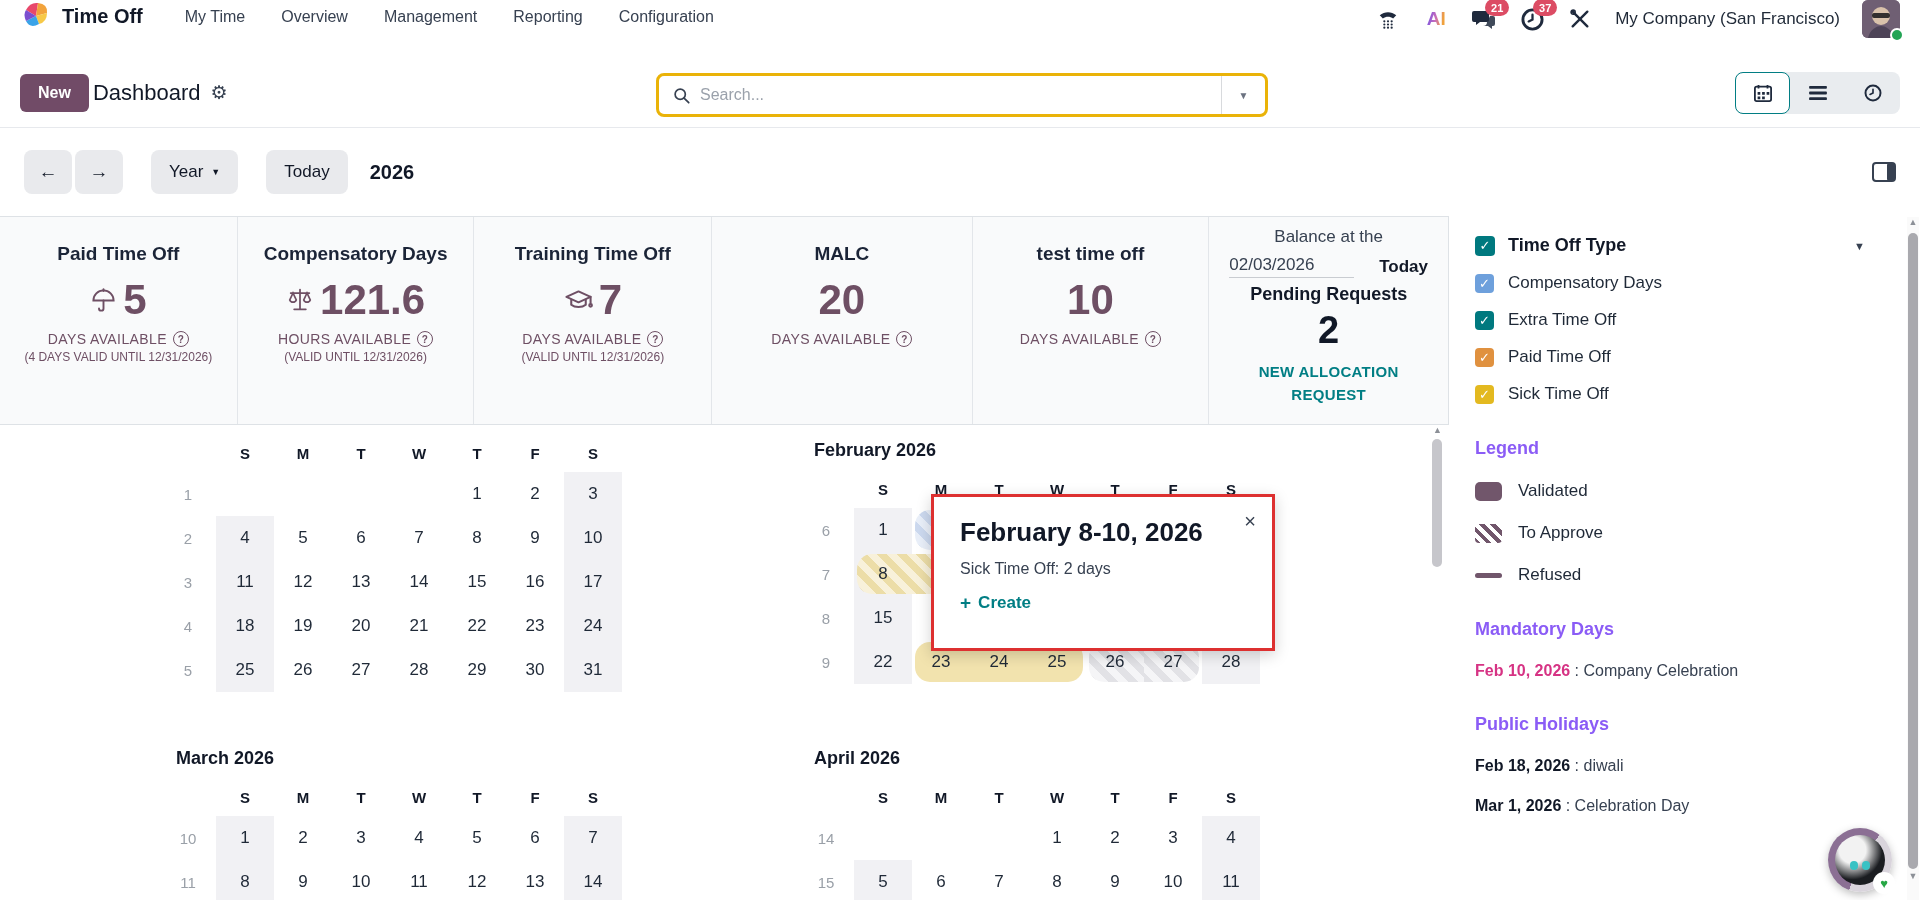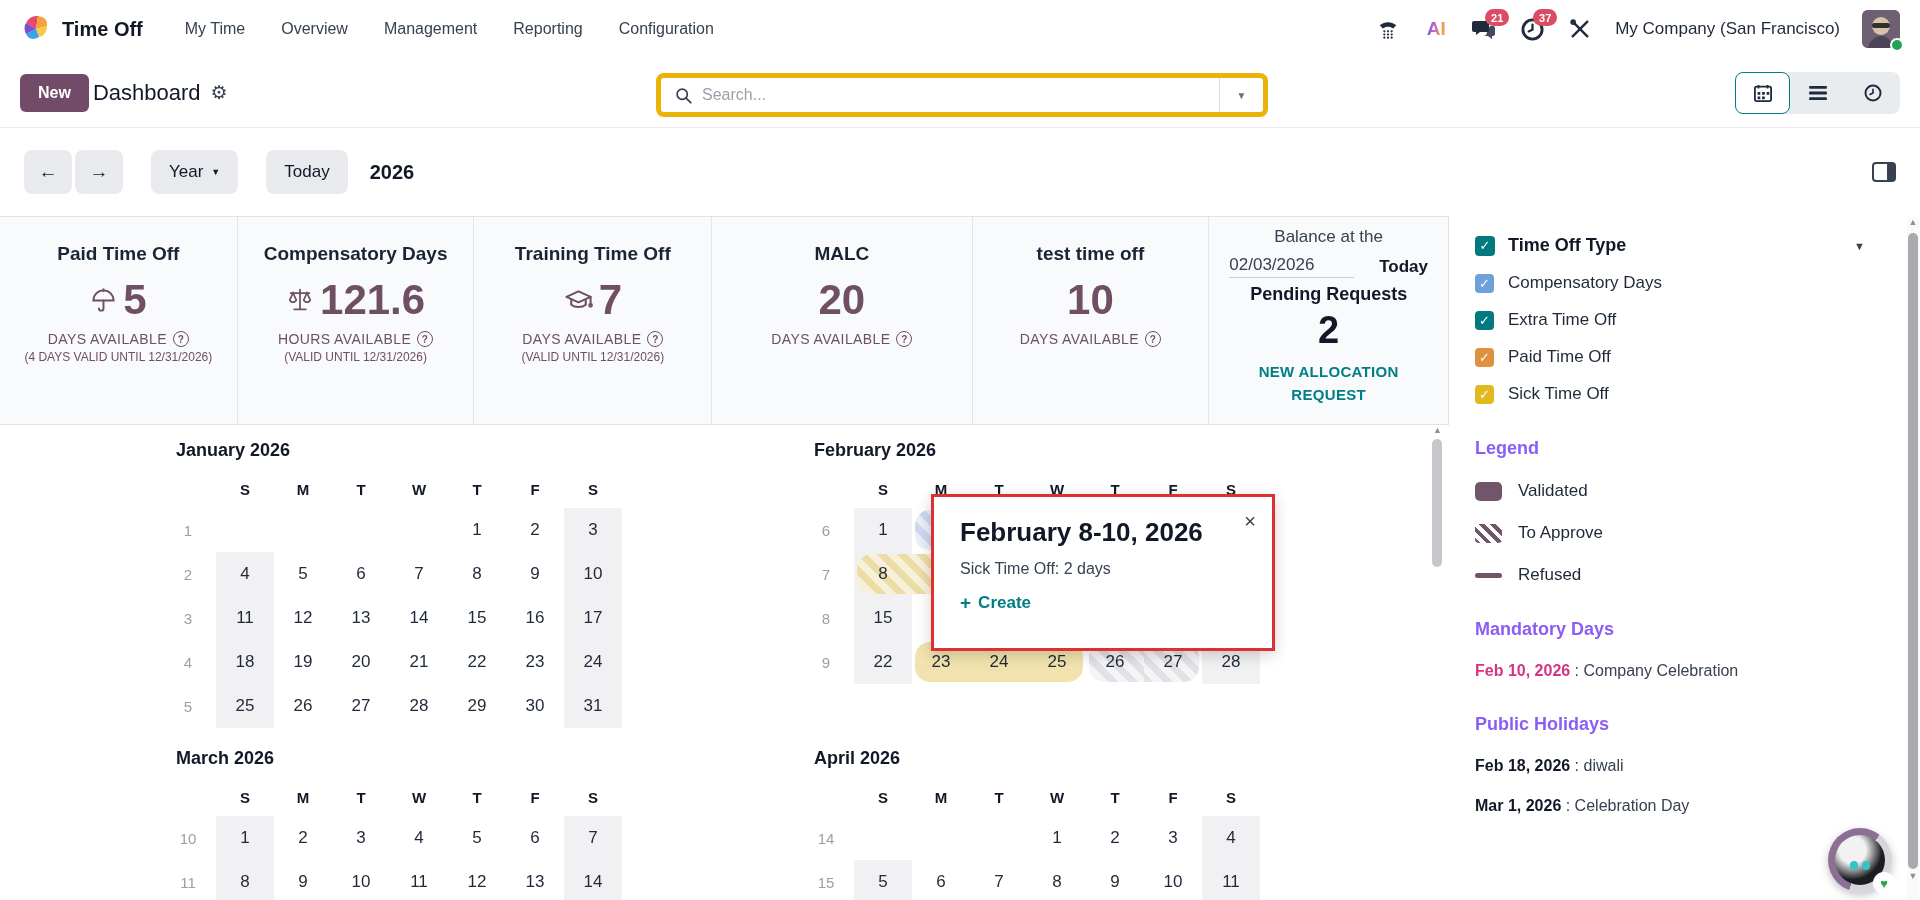"Time Off" .topnav { align-items: center -> flex-start }
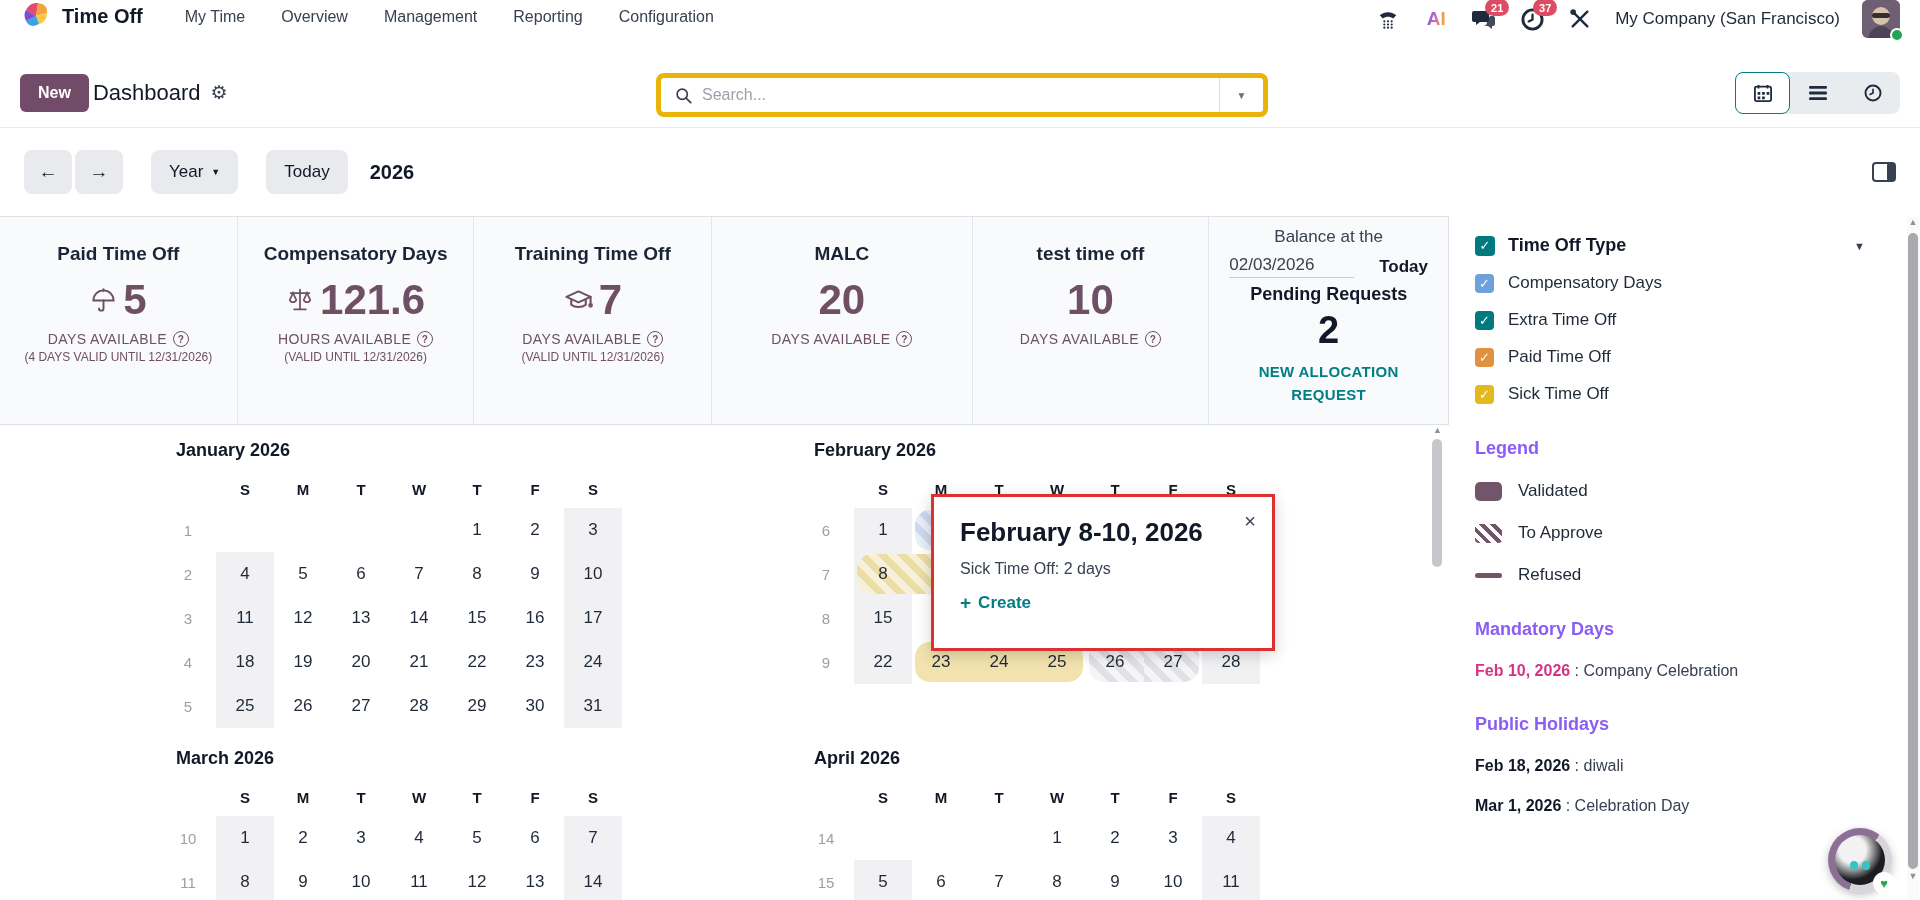"Search..." .searchwrap { border: 5px solid #eab308 -> 3px solid #eab308 }
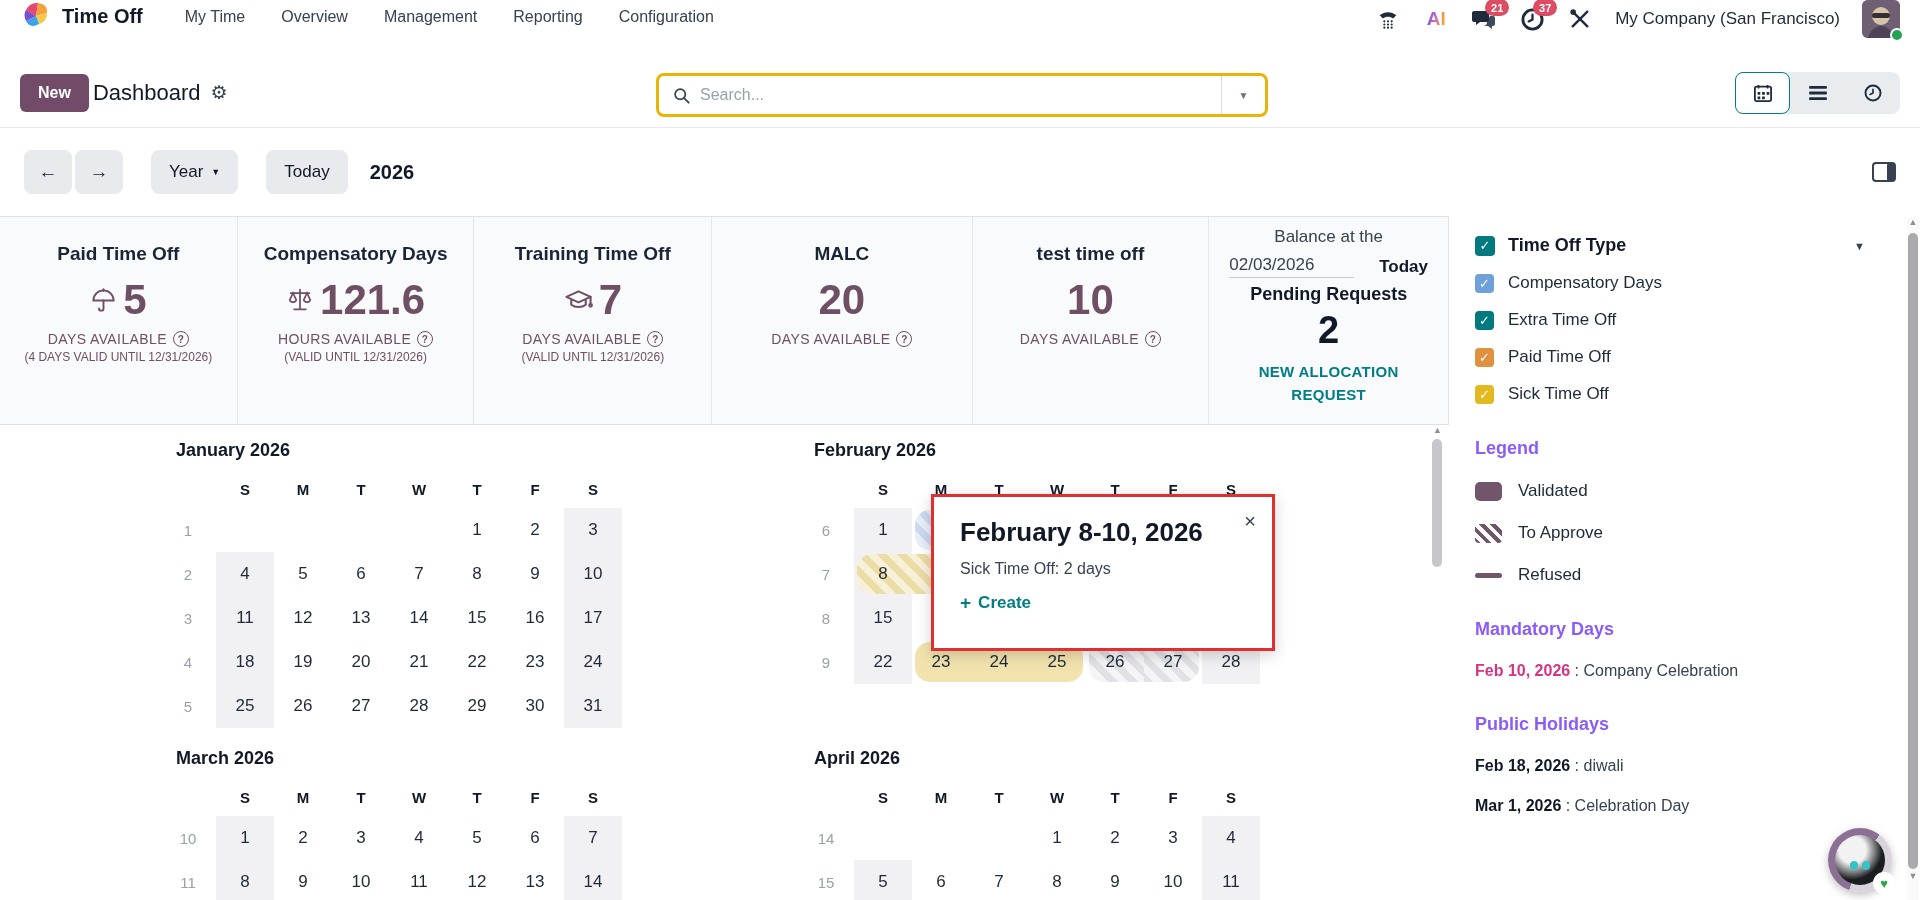"January 2026" div.cal-title { html: <div>January 2026</div> -> none }
